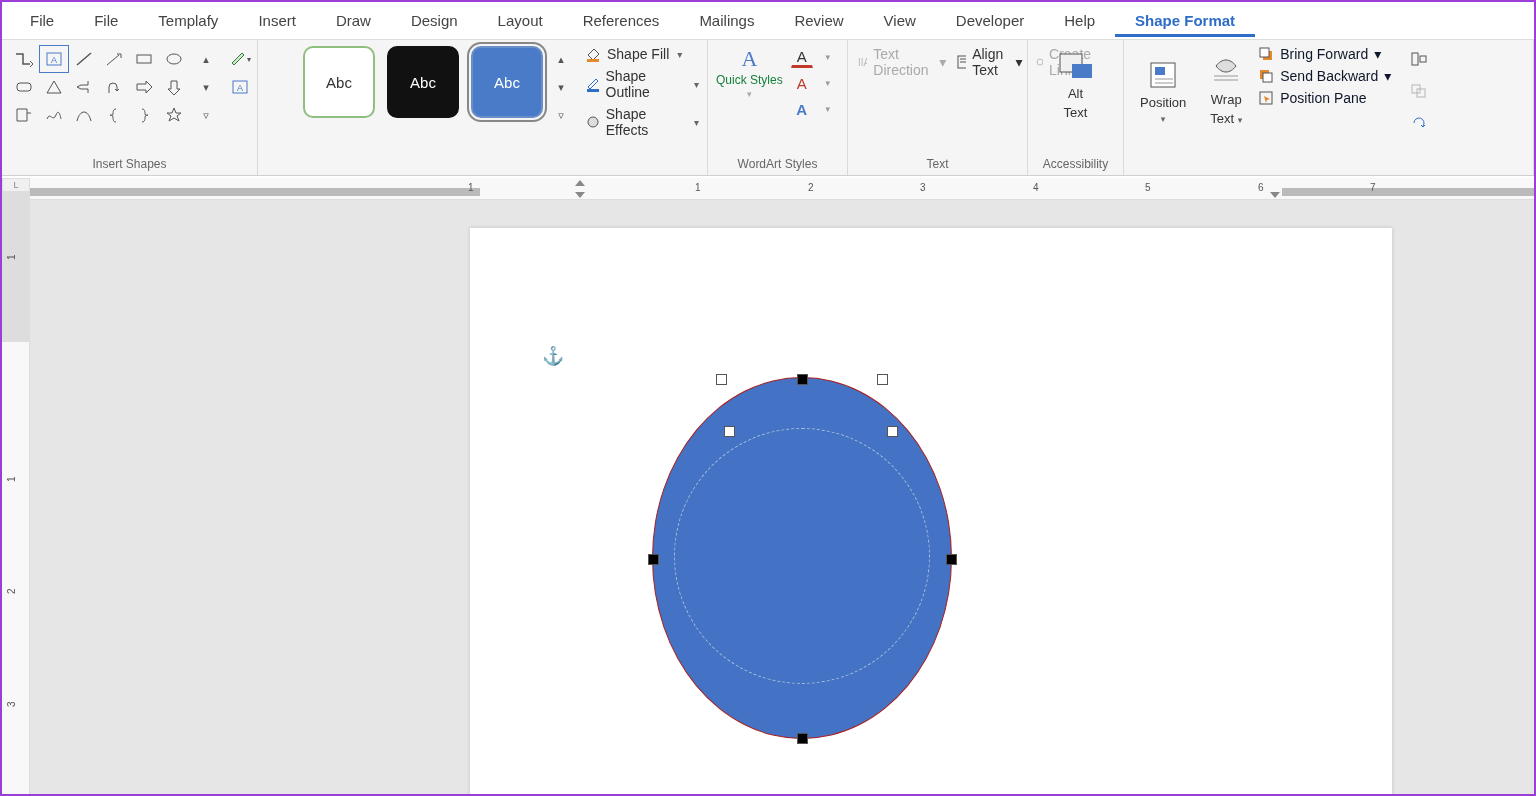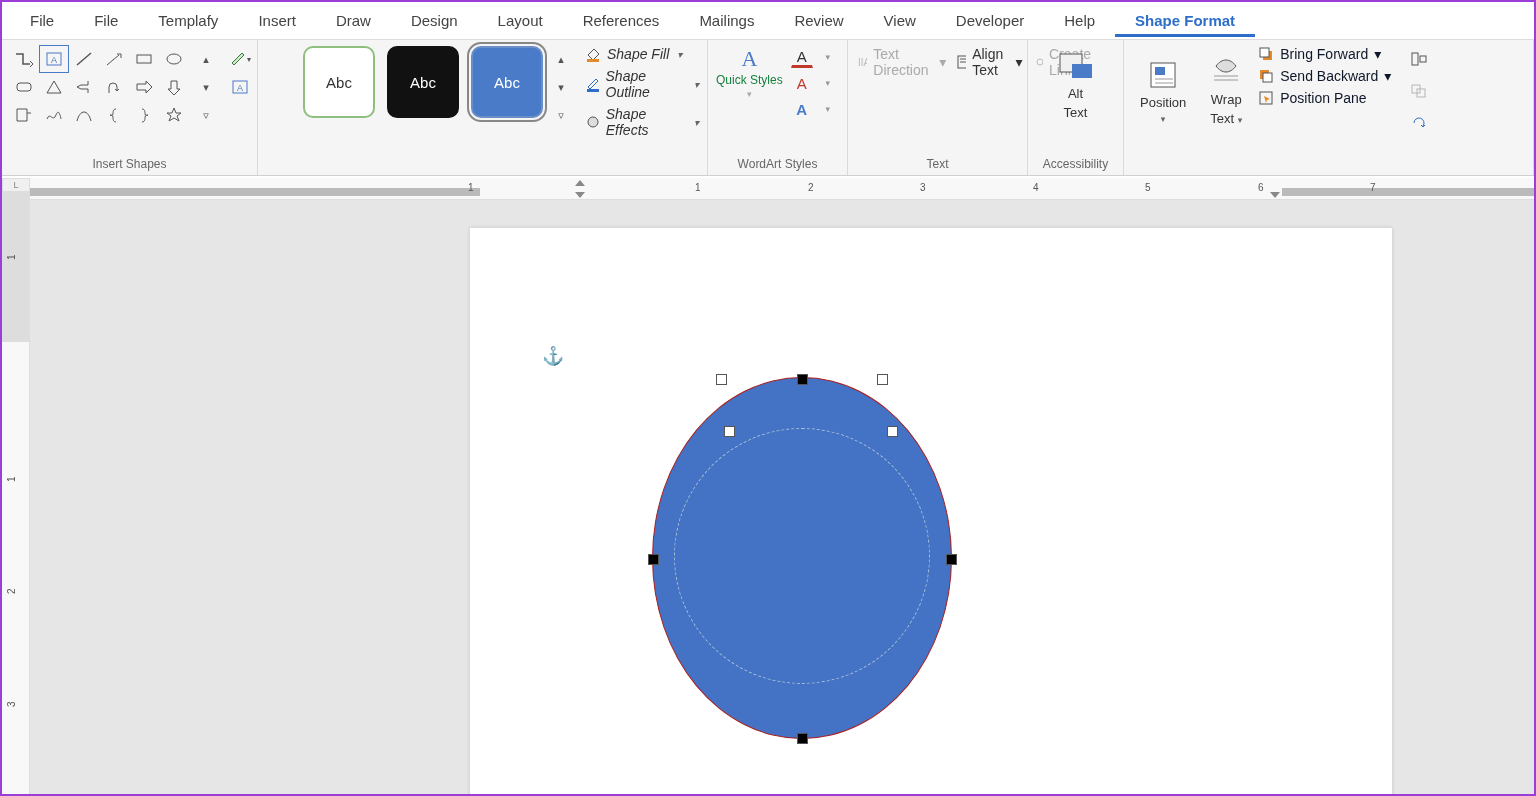"Shape Fill" .fill-row { font-style: italic -> none }
